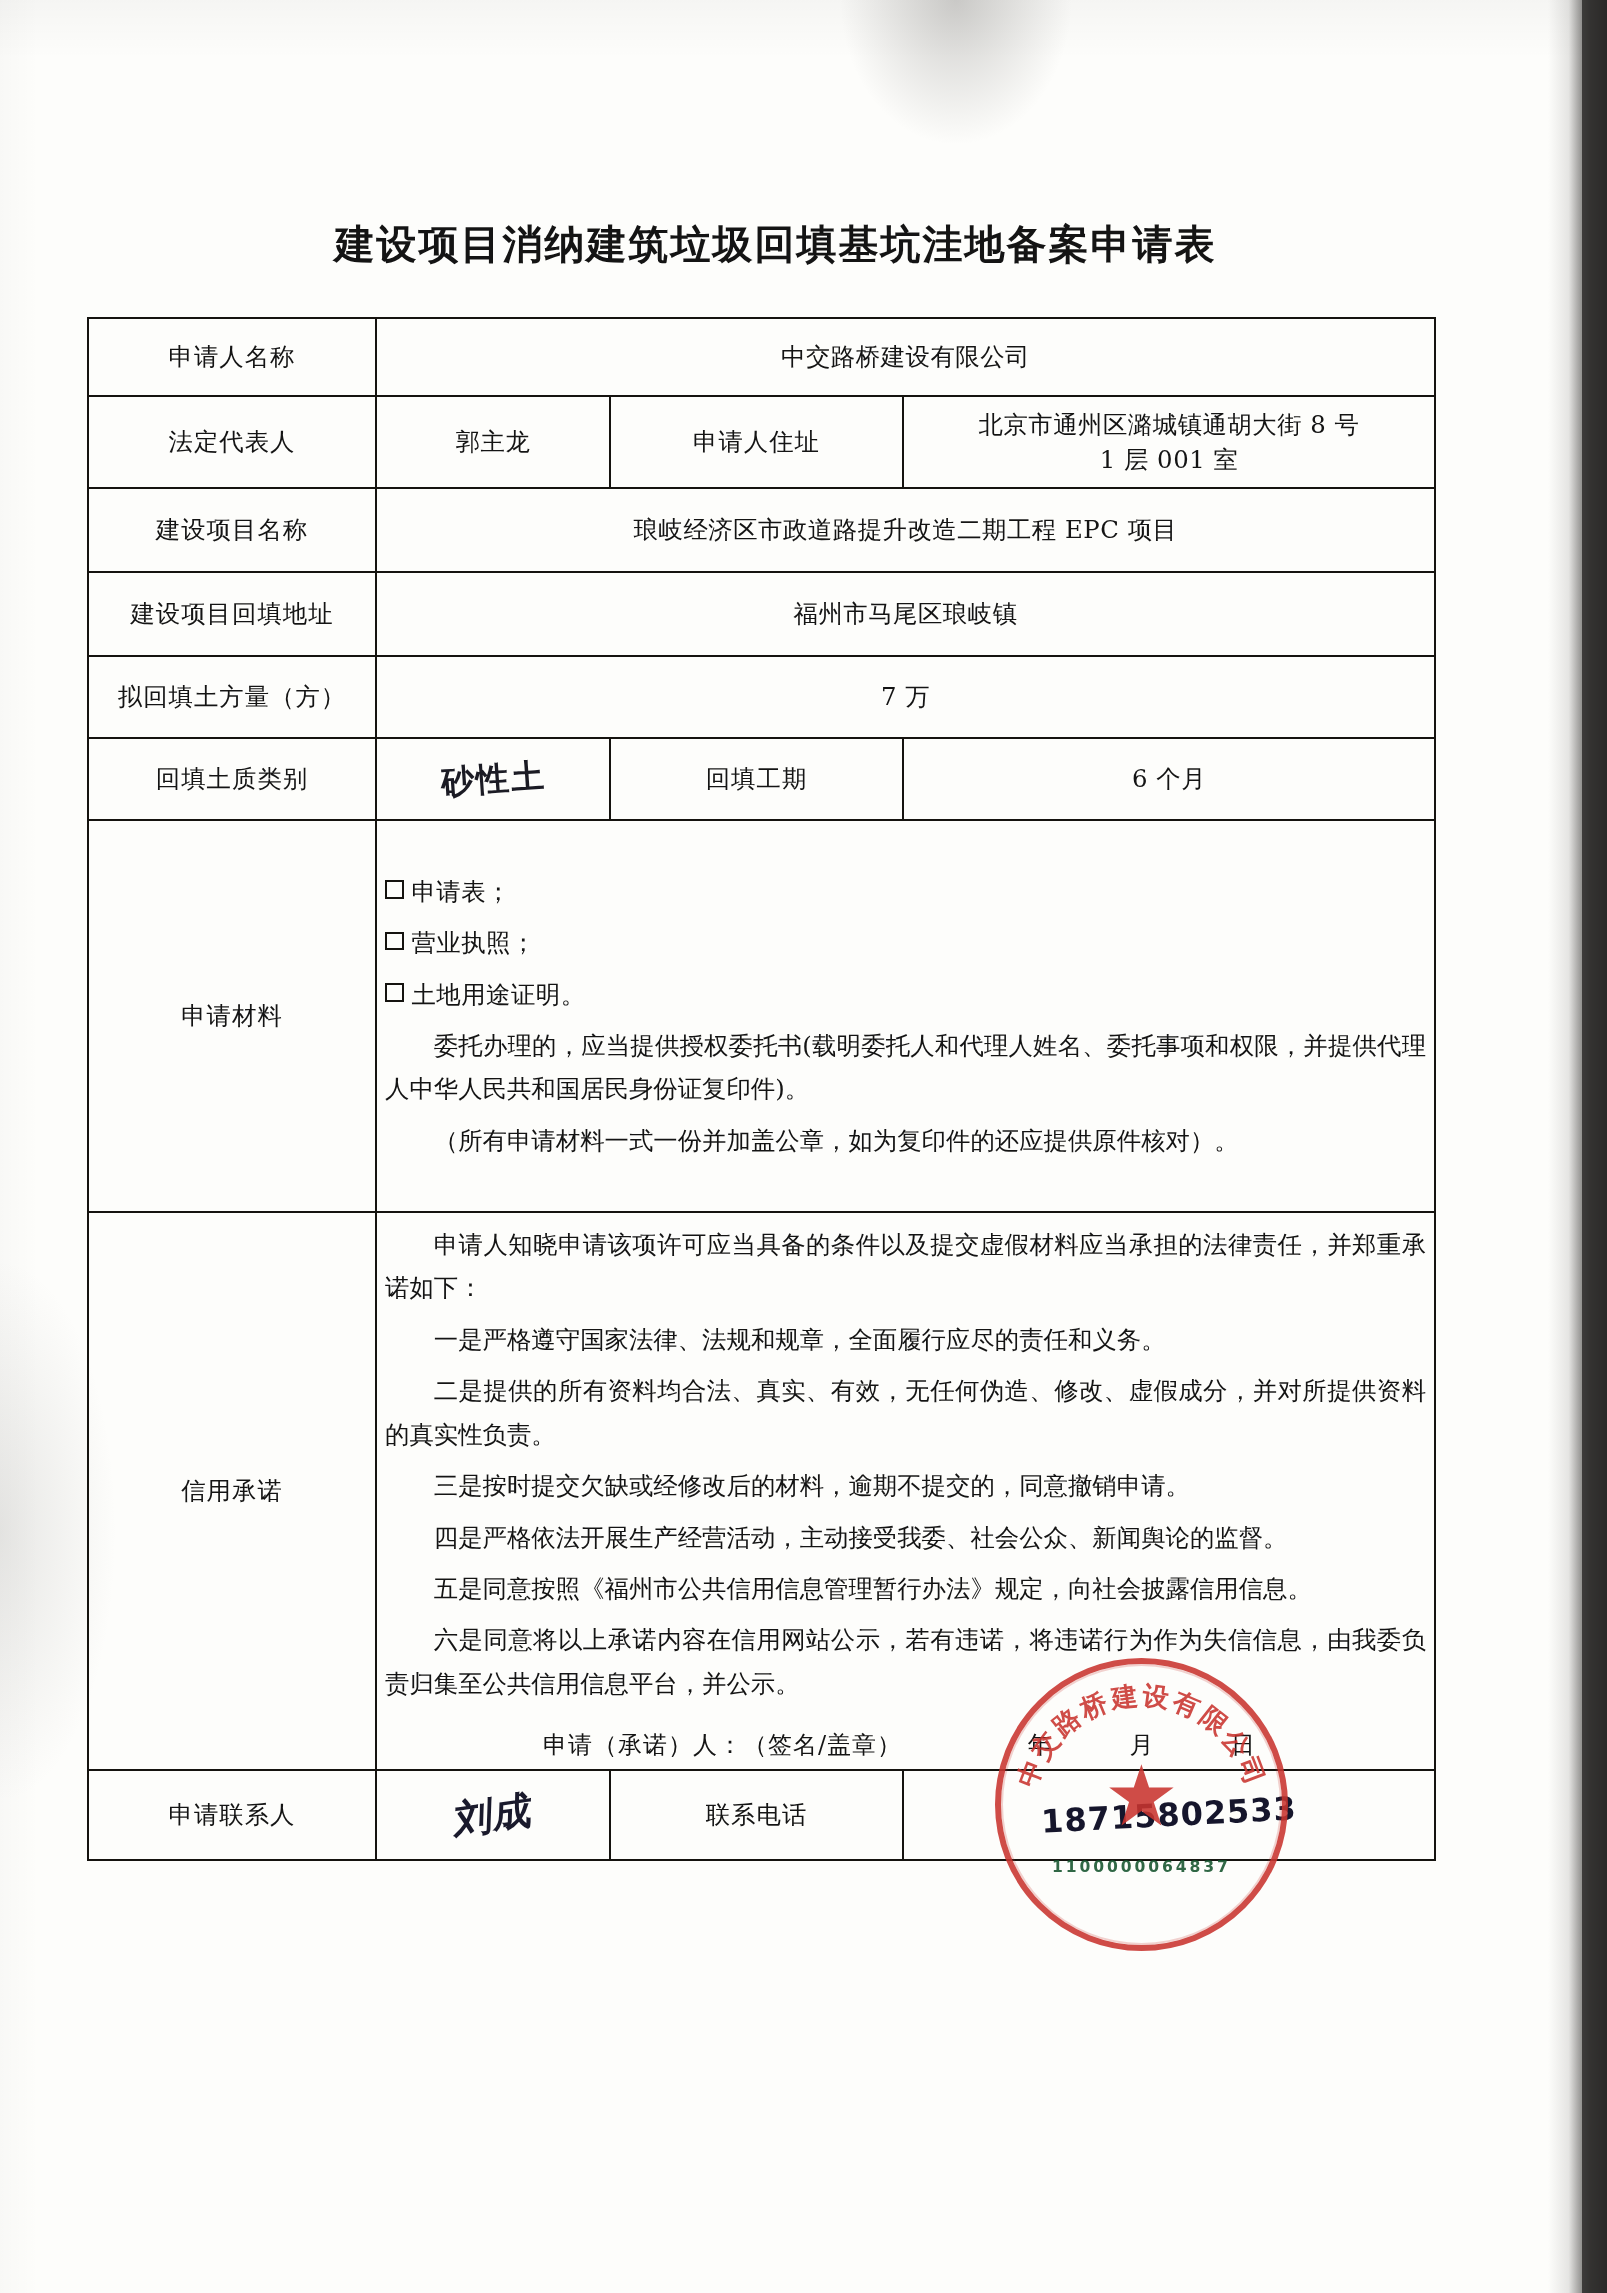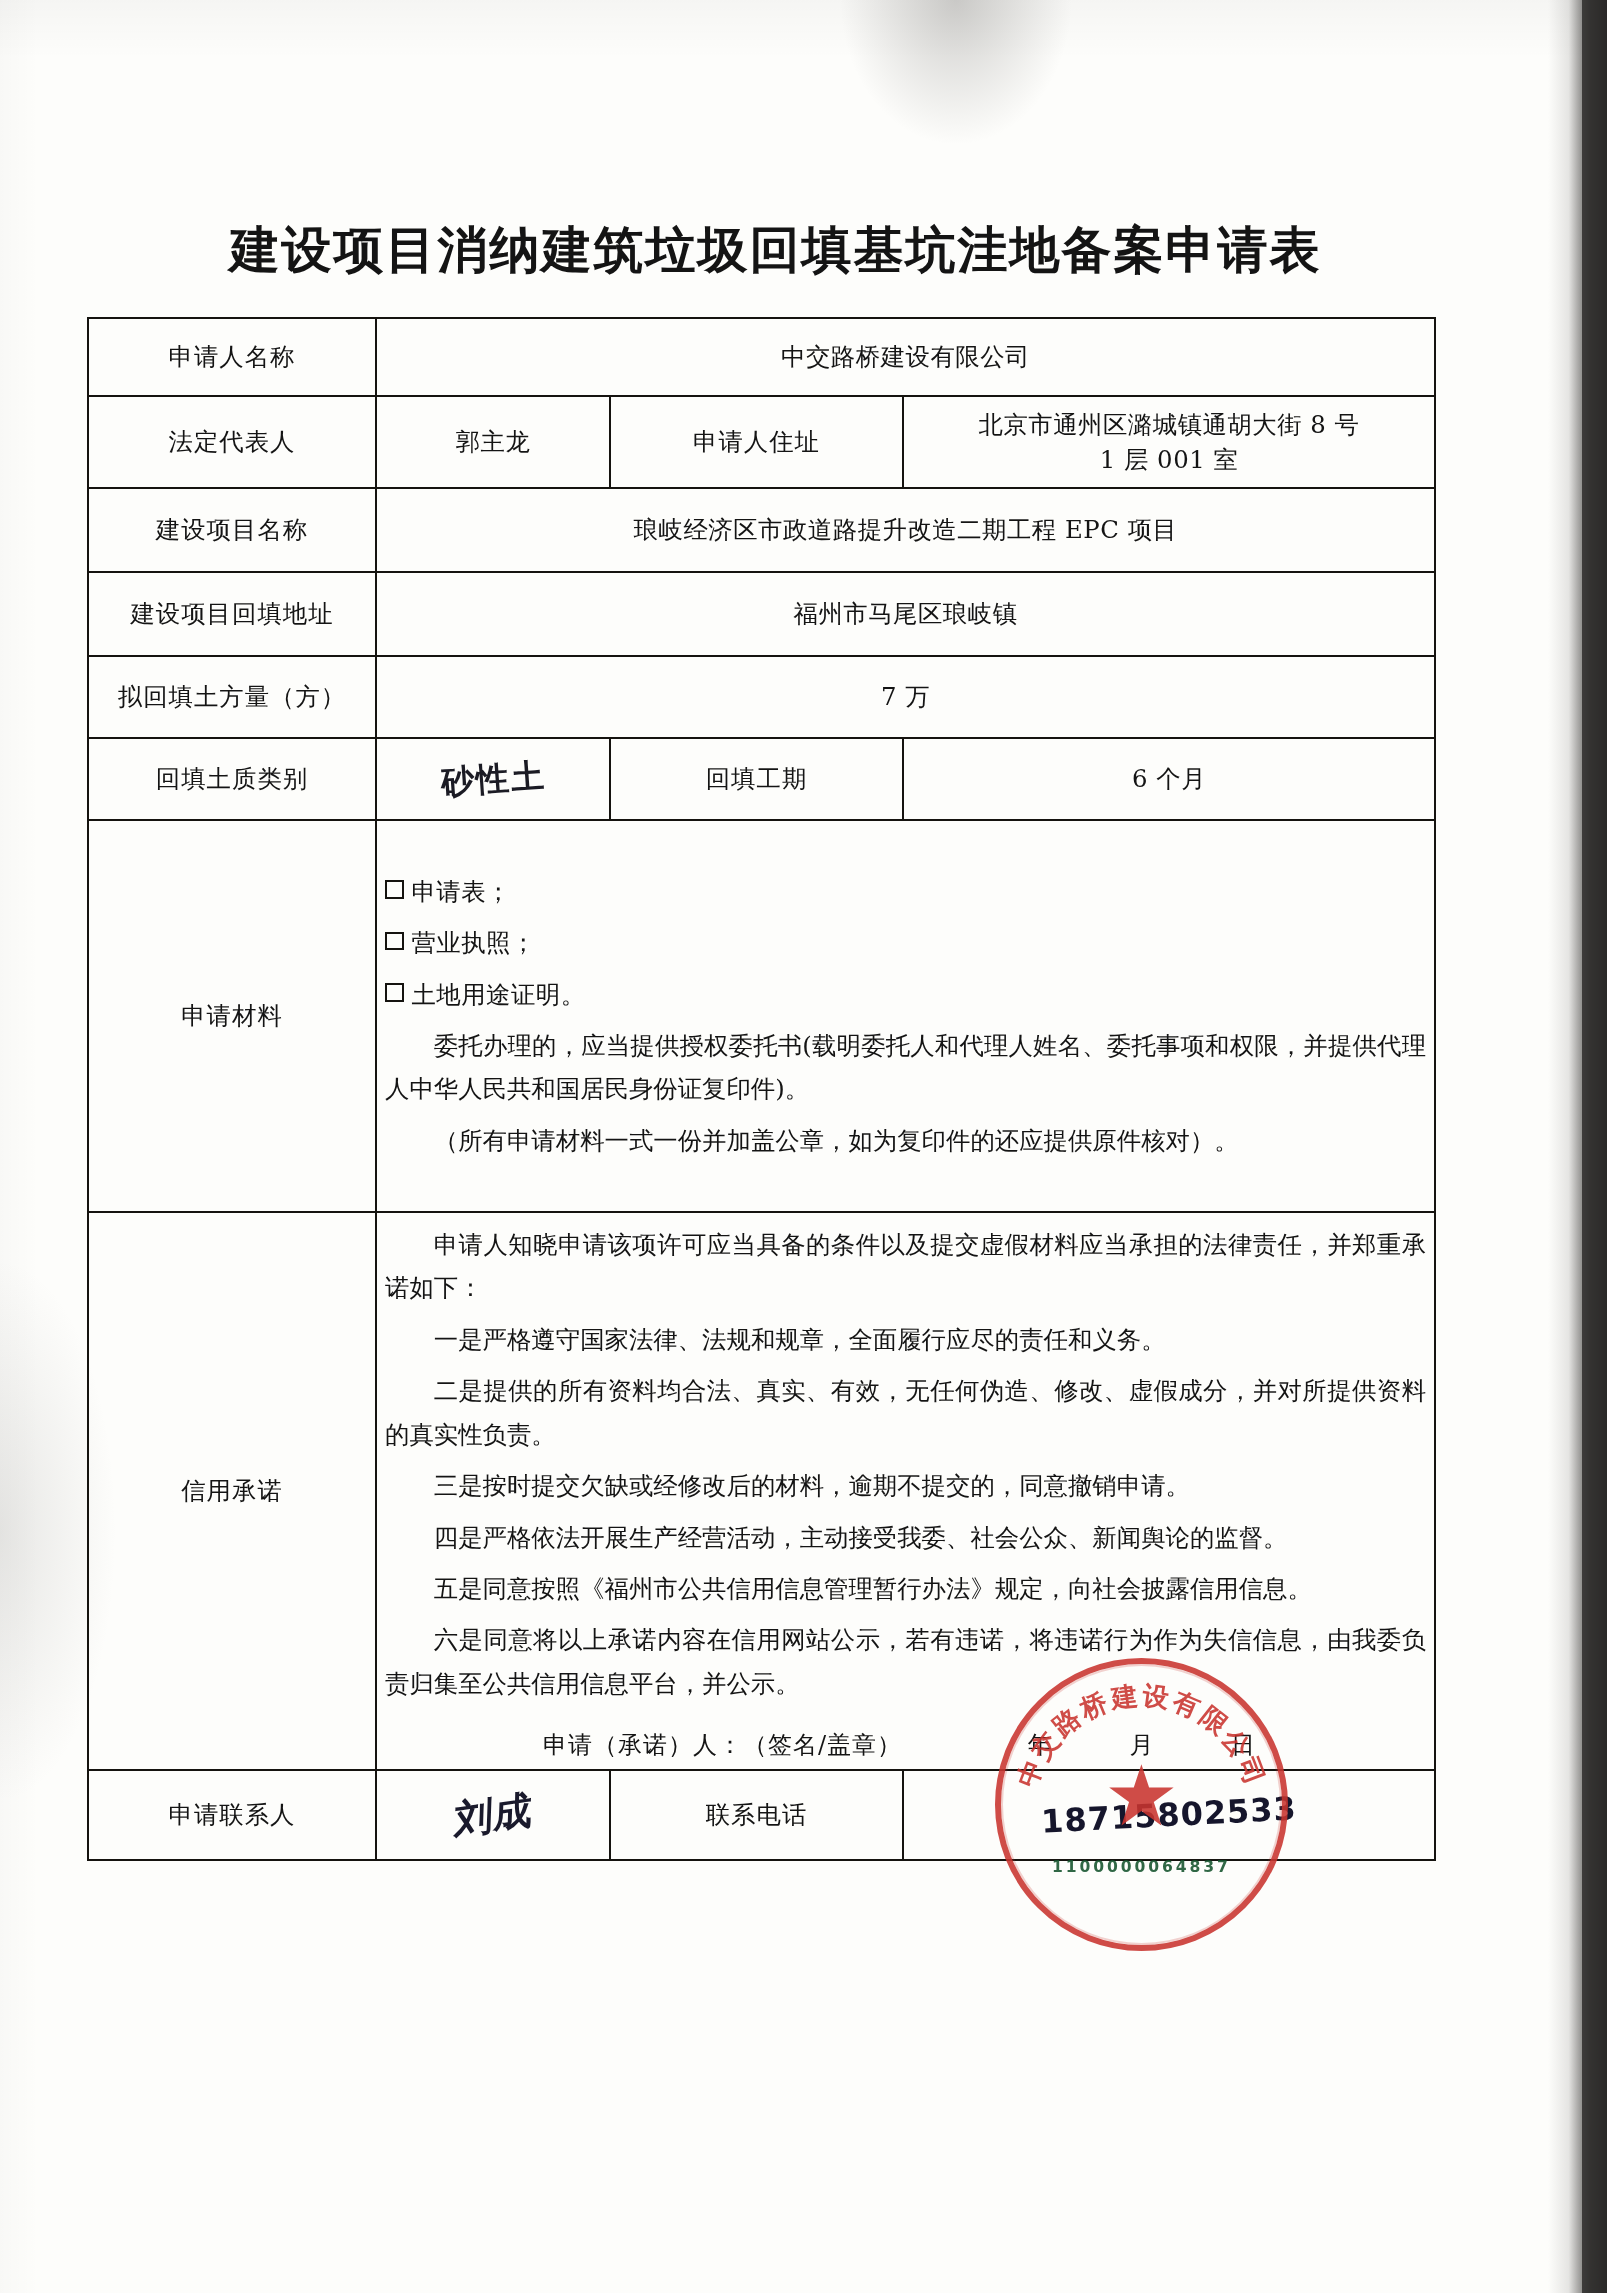"建设项目消纳建筑垃圾回填基坑洼地备案申请表" .title { font-size: 50px -> 40px }
